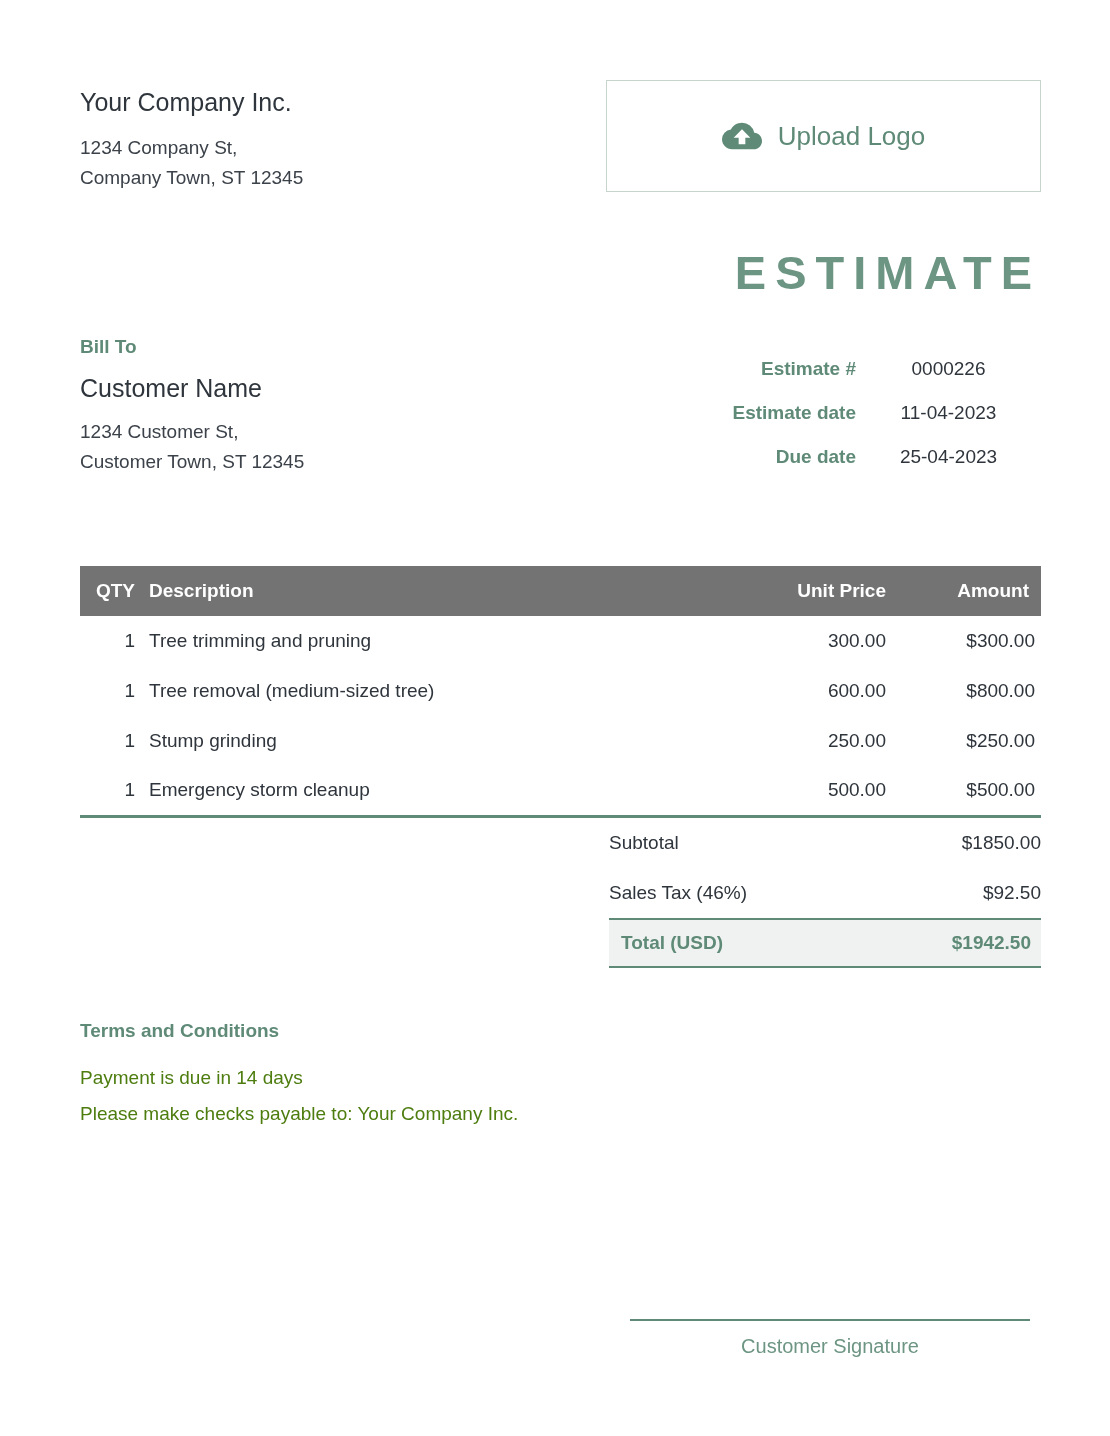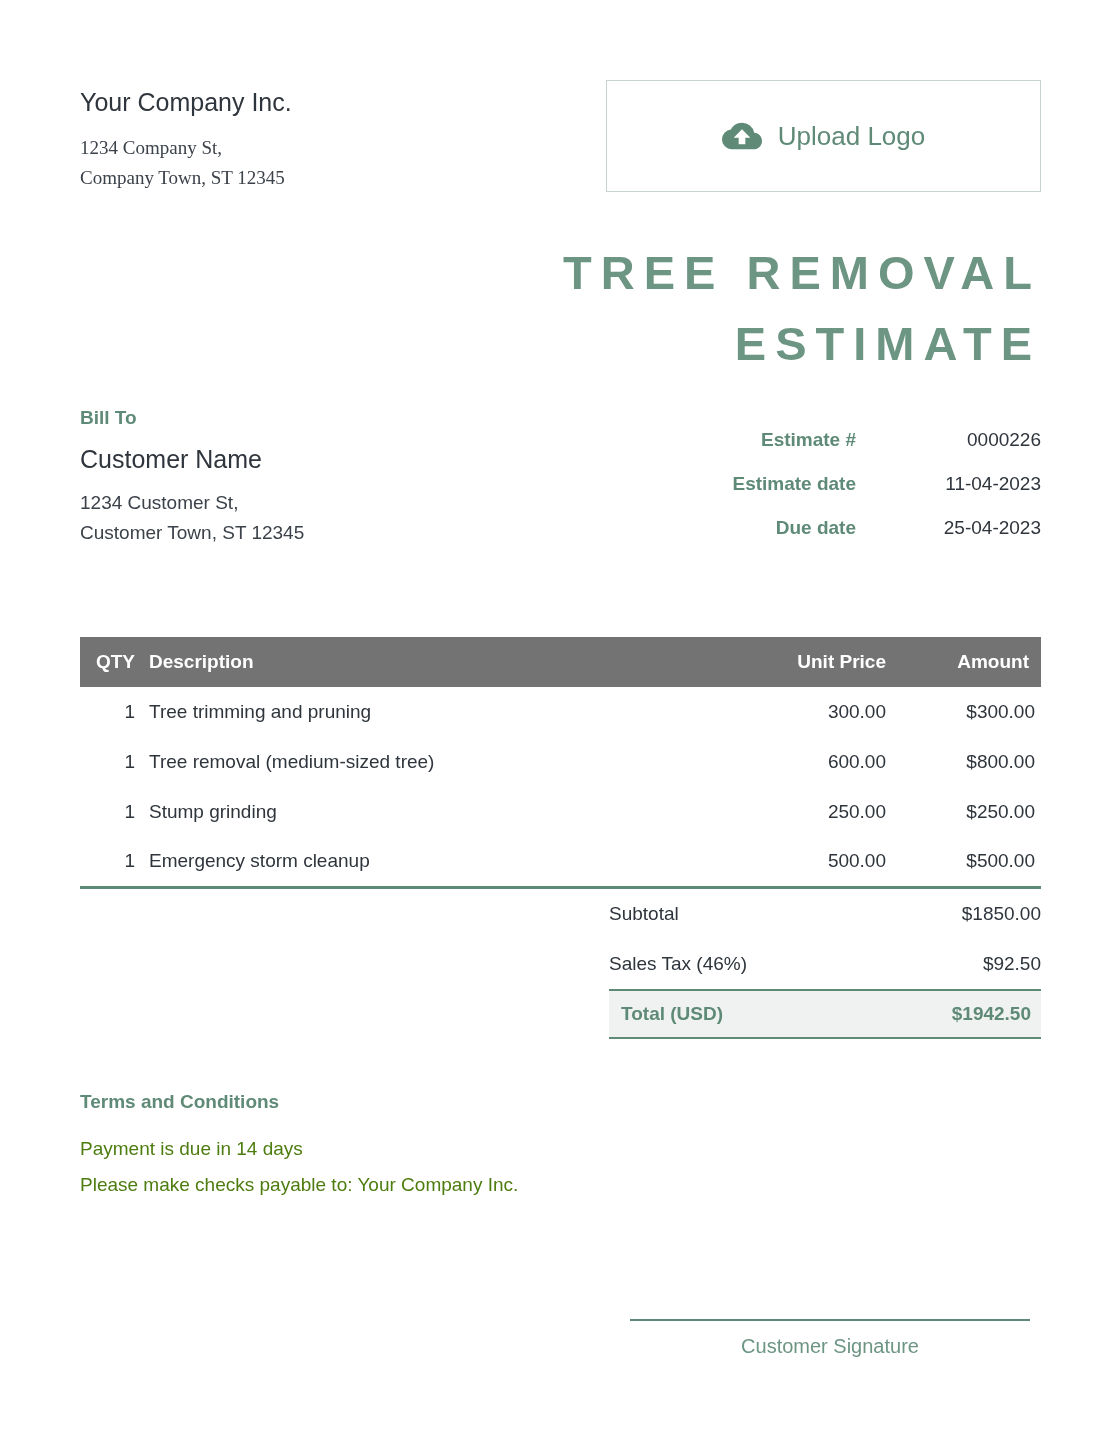"1234 Company St," .company-address { font-family: Liberation Serif, serif -> none }
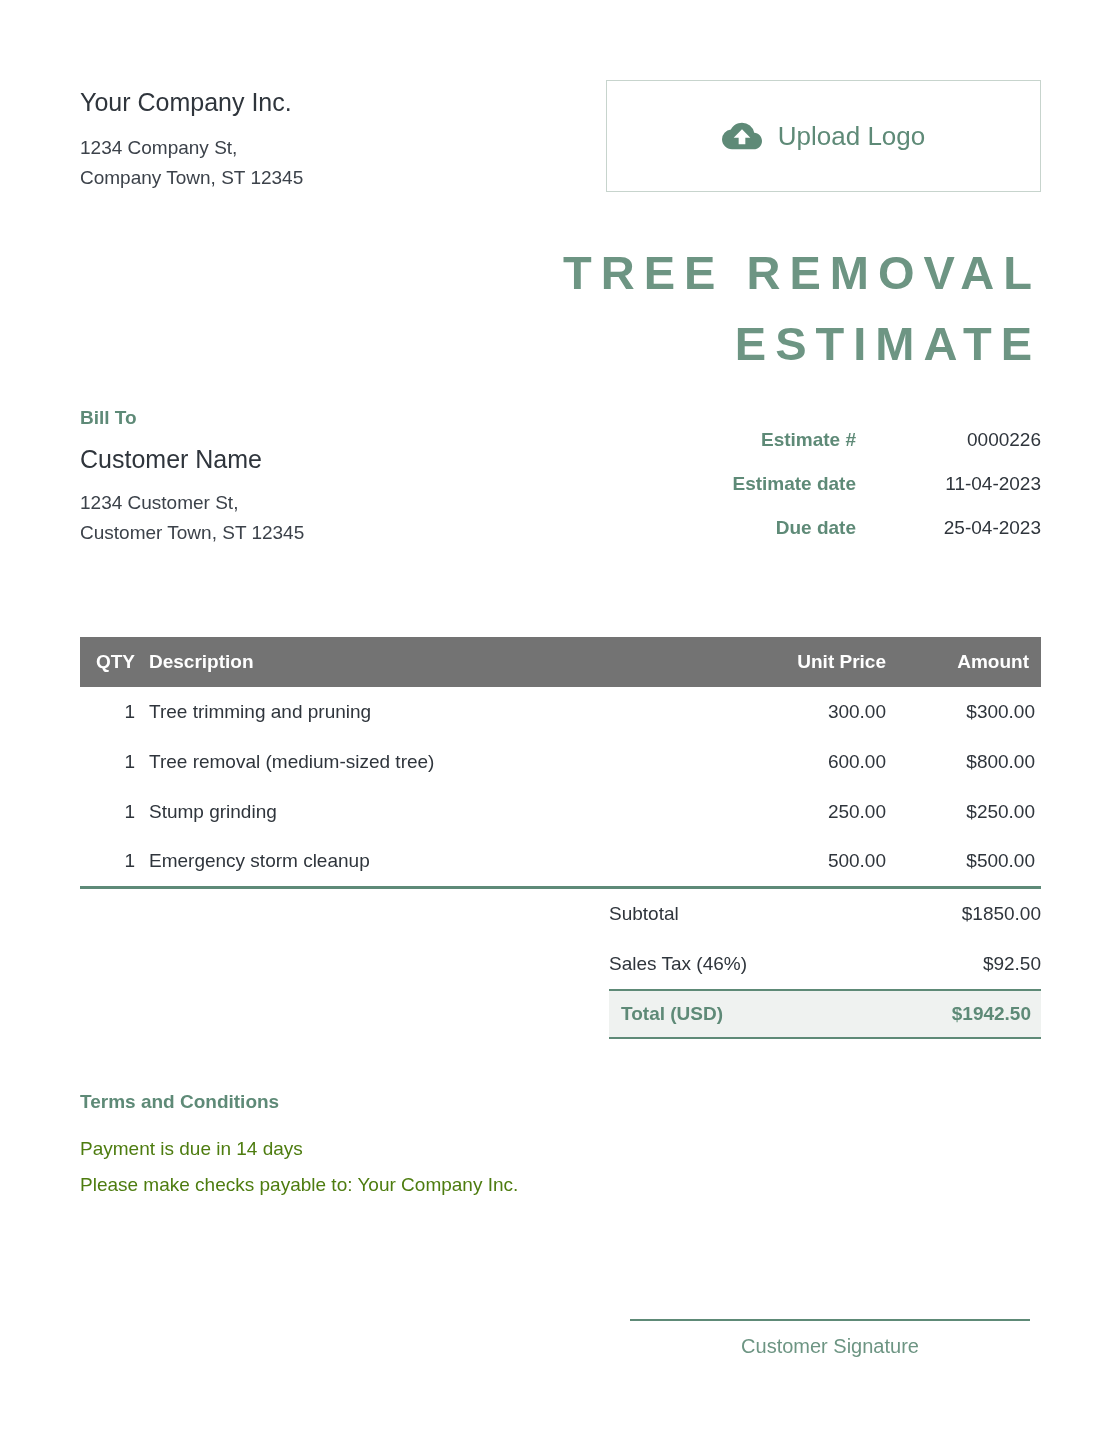"TREE REMOVAL" div { html: <div>TREE REMOVAL</div> -> none }
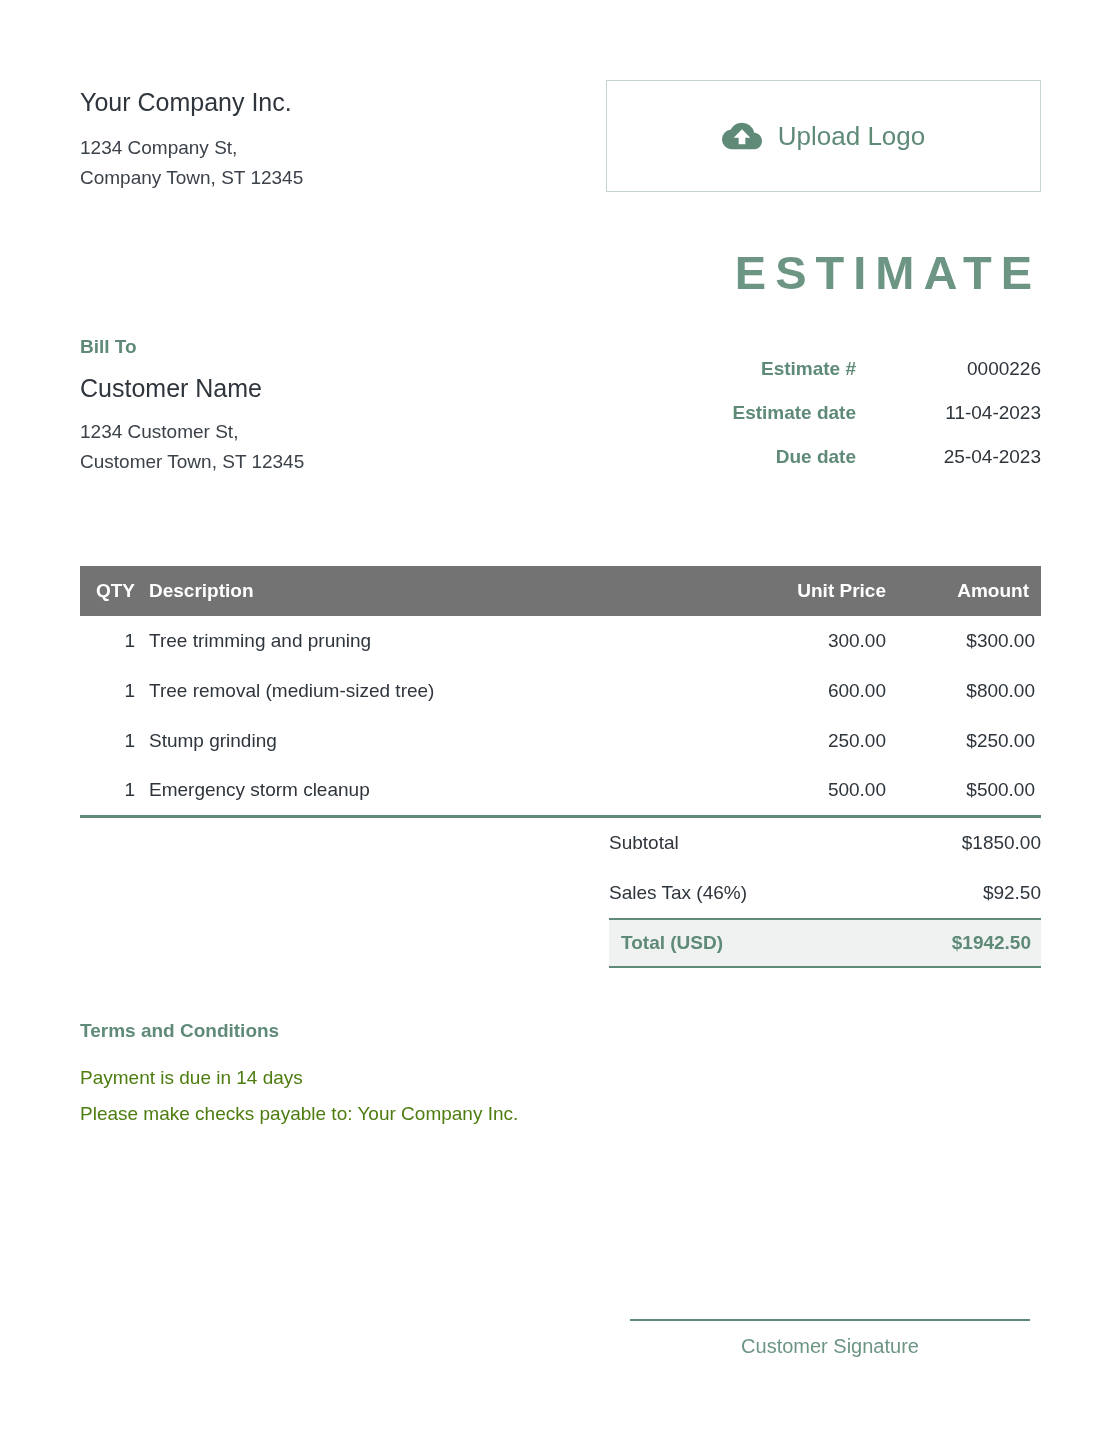"0000226" .meta-value { text-align: right -> center }
